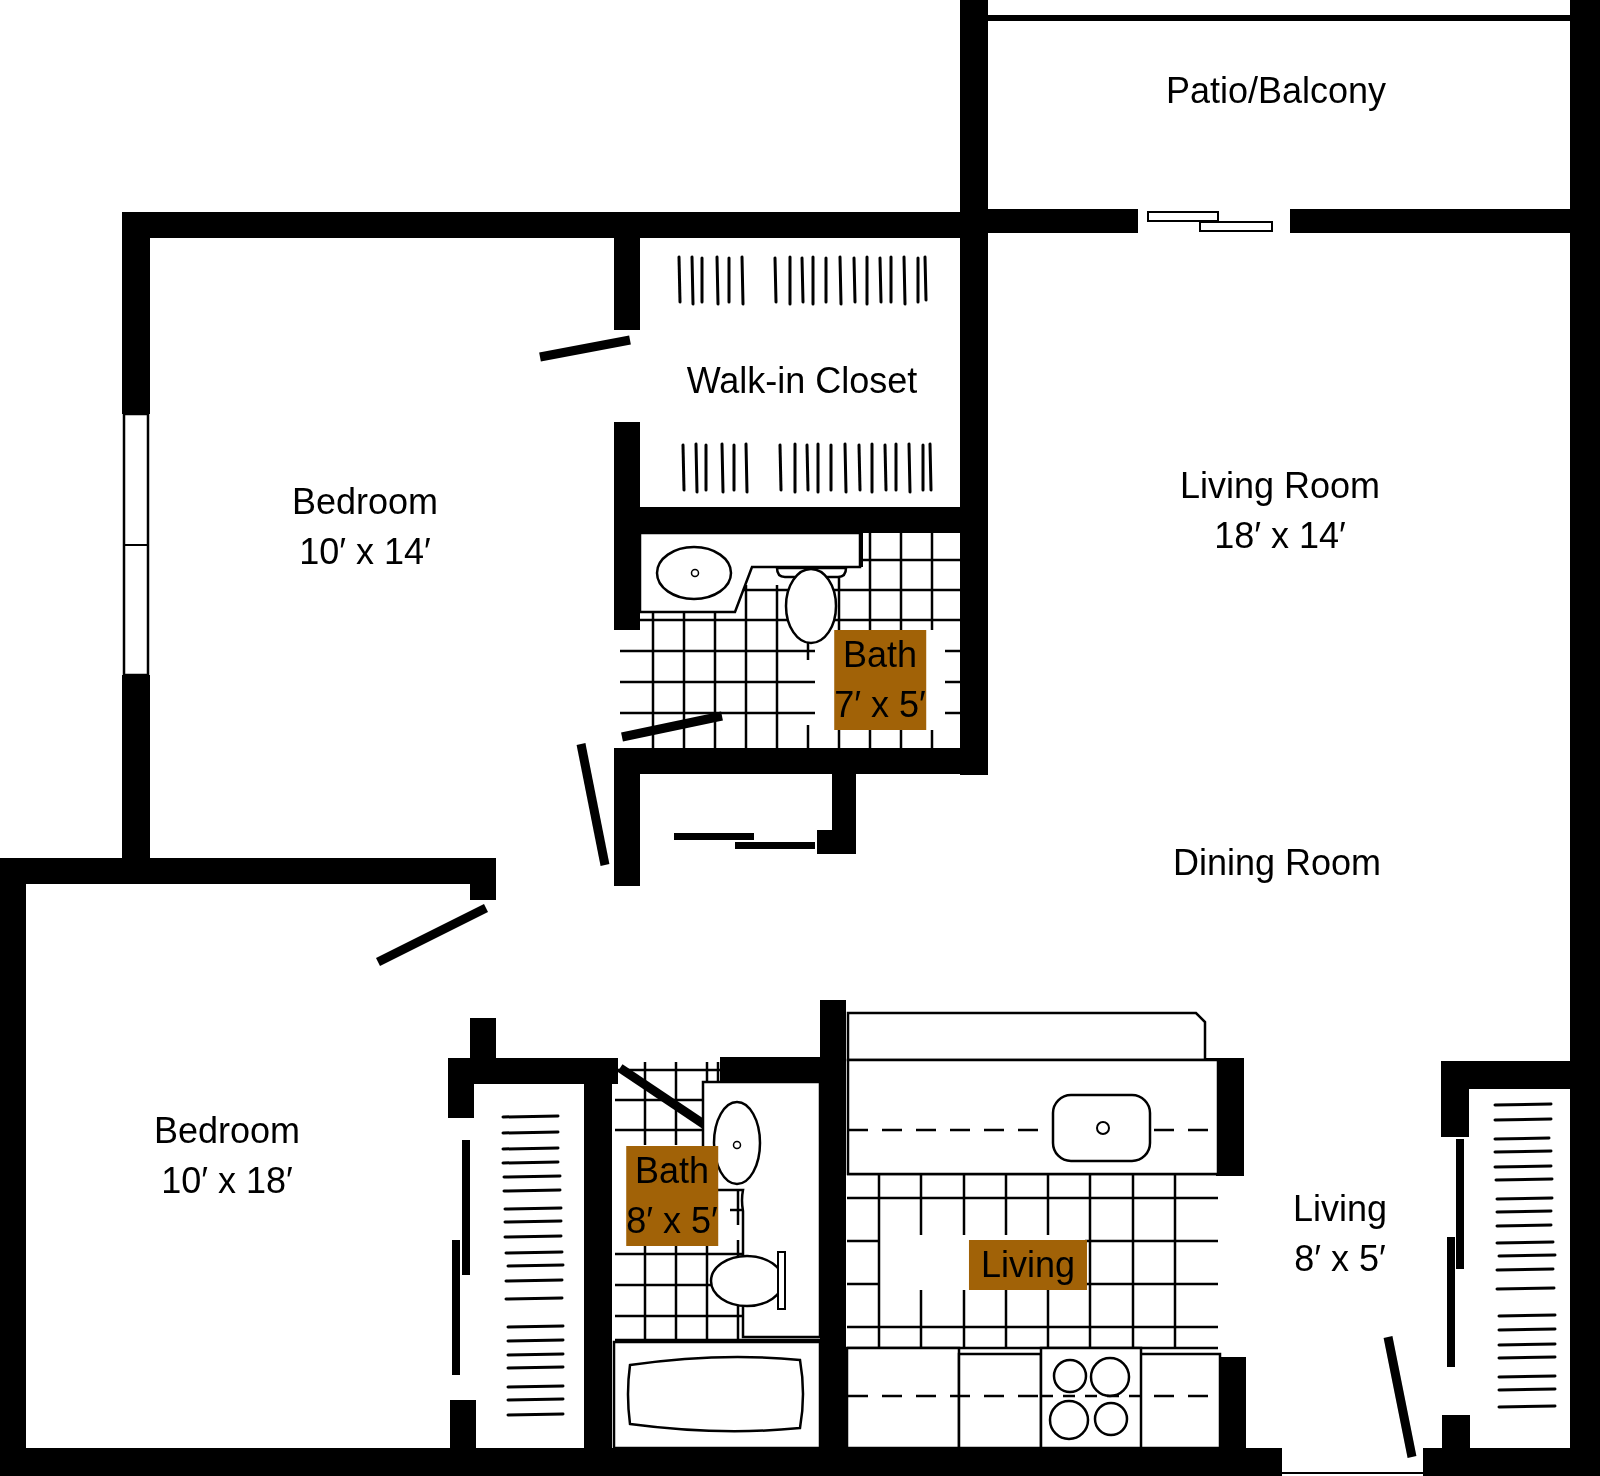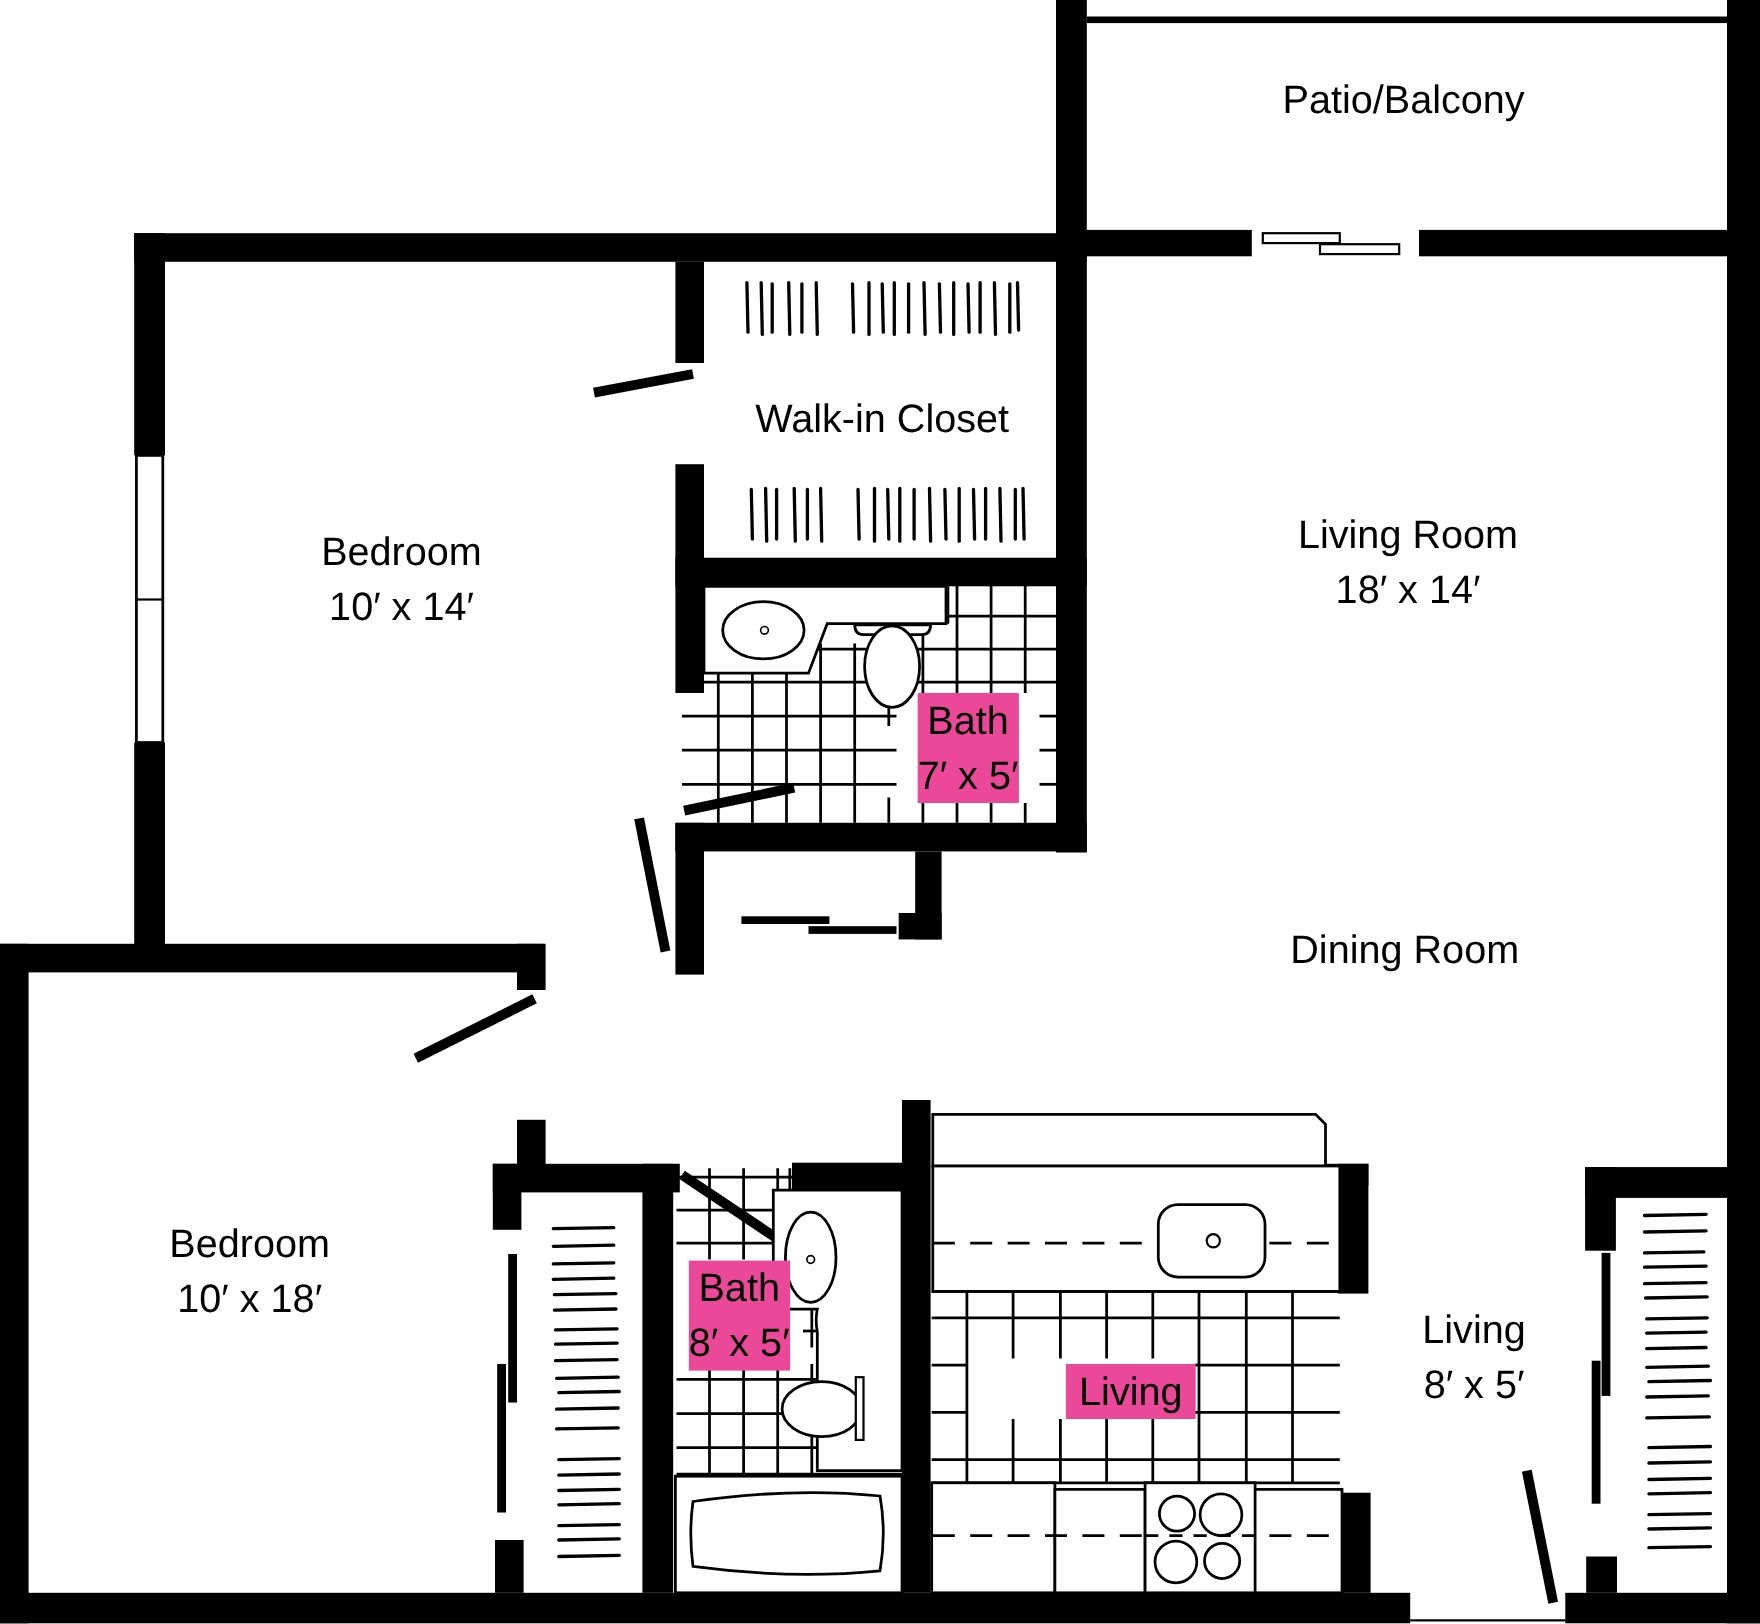"Bath" .tilebg { background: #ec4899 -> #a16207 }
